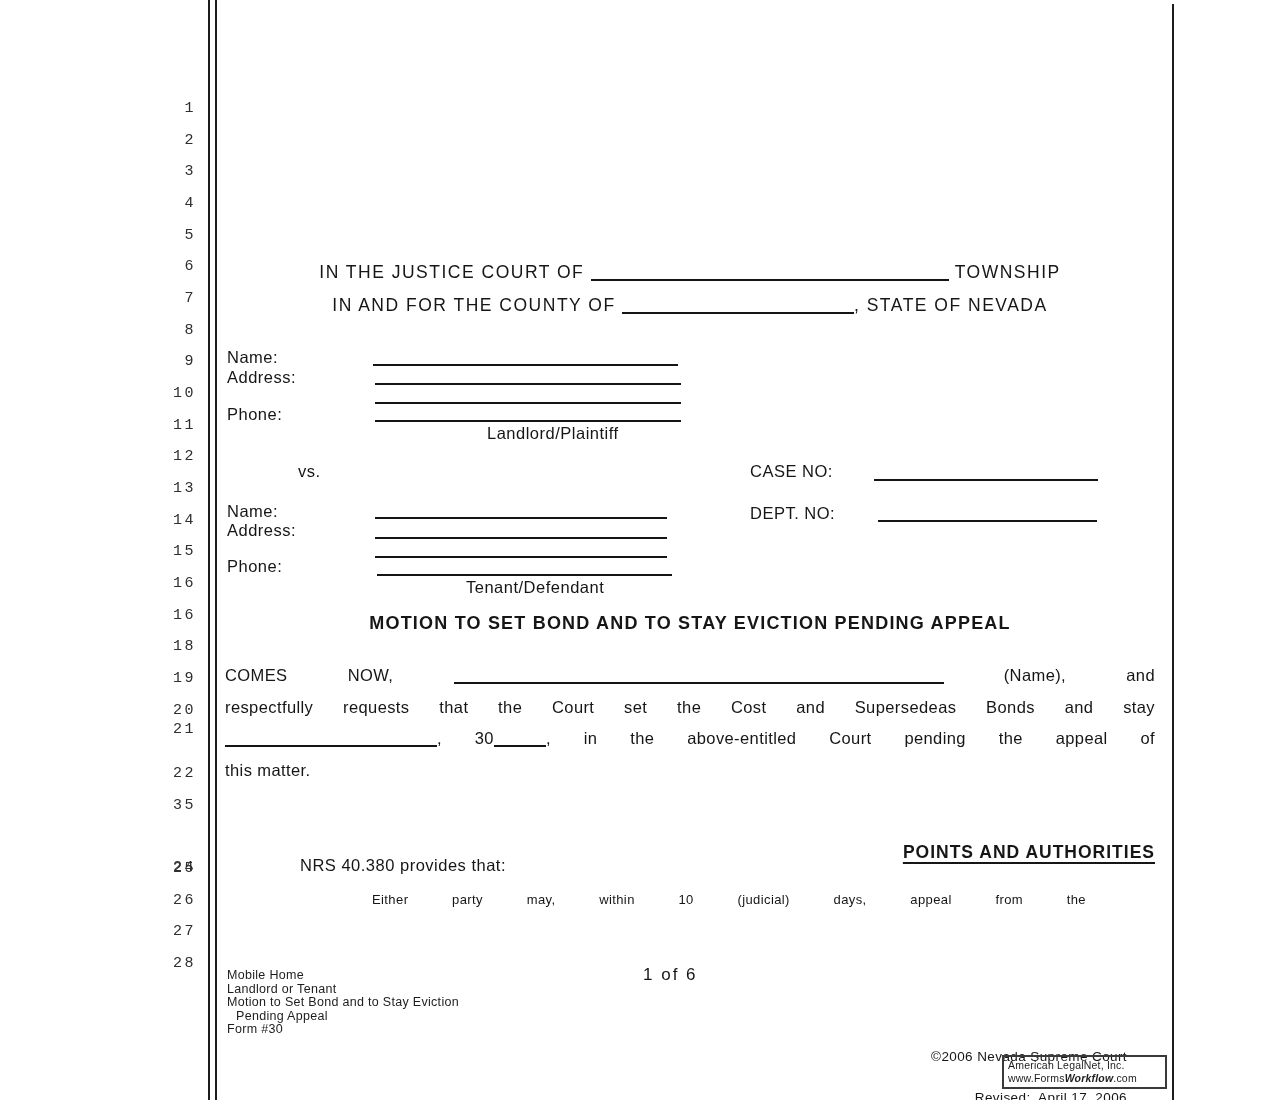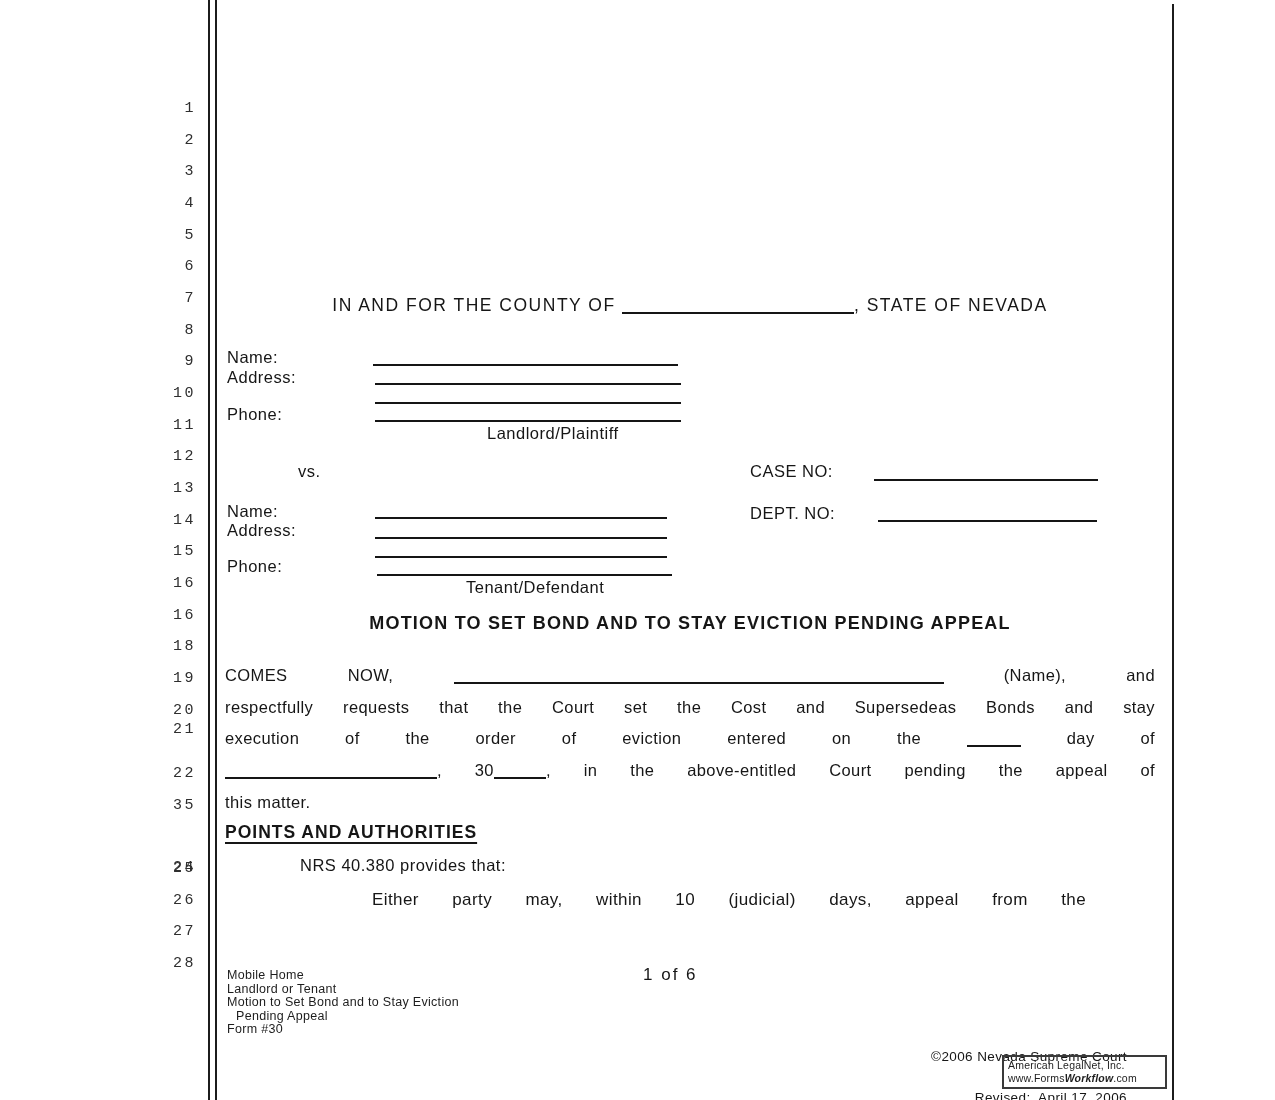"IN THE JUSTICE COURT OF" div.hline { html: none -> <div> <span>IN THE JUSTICE COURT OF</span> <span></span> <span>TOWNSHIP</span> </div> }
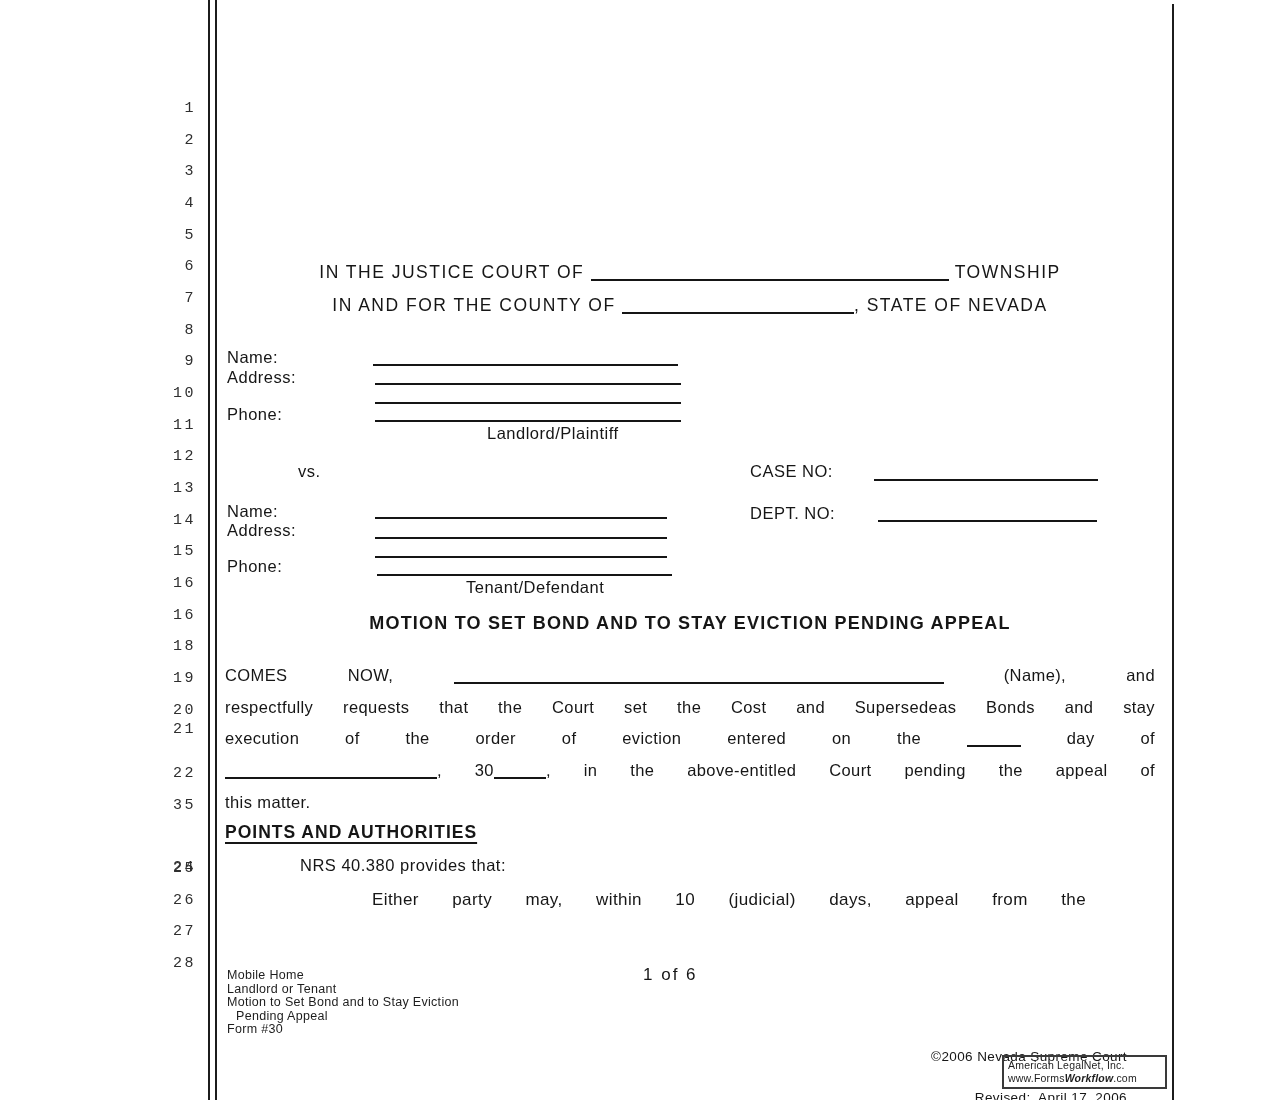"execution of the order of" div.bline { html: <div> <span>execution of the order of eviction entered on the</span> <span></span> <span>day of</span> </div> -> none }
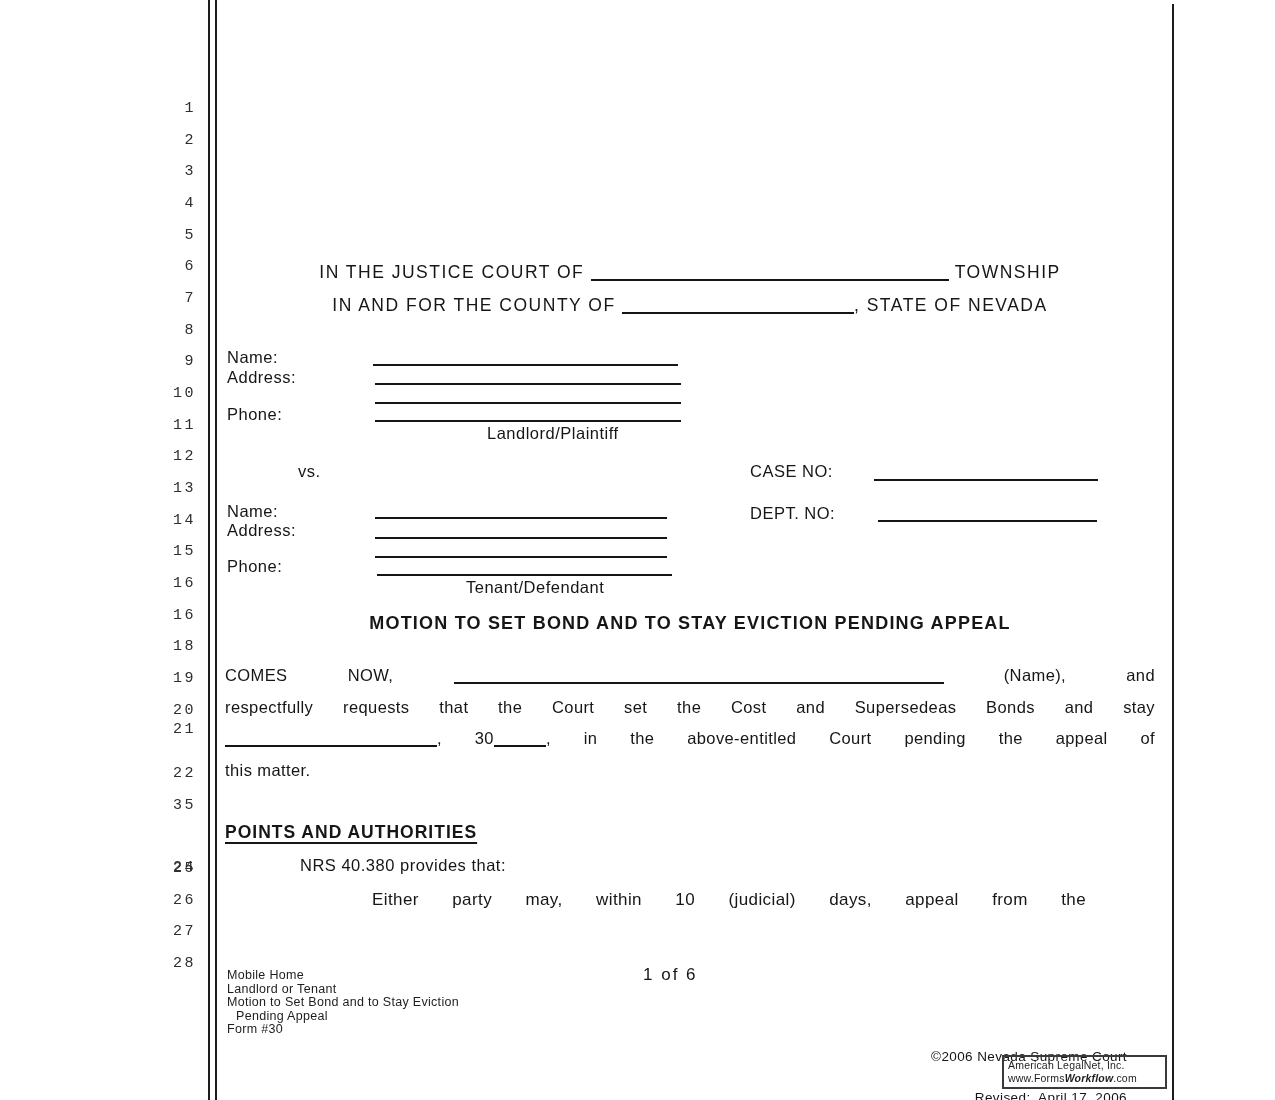"POINTS AND AUTHORITIES" .points { margin-top: none -> 20px; text-align: left -> right }
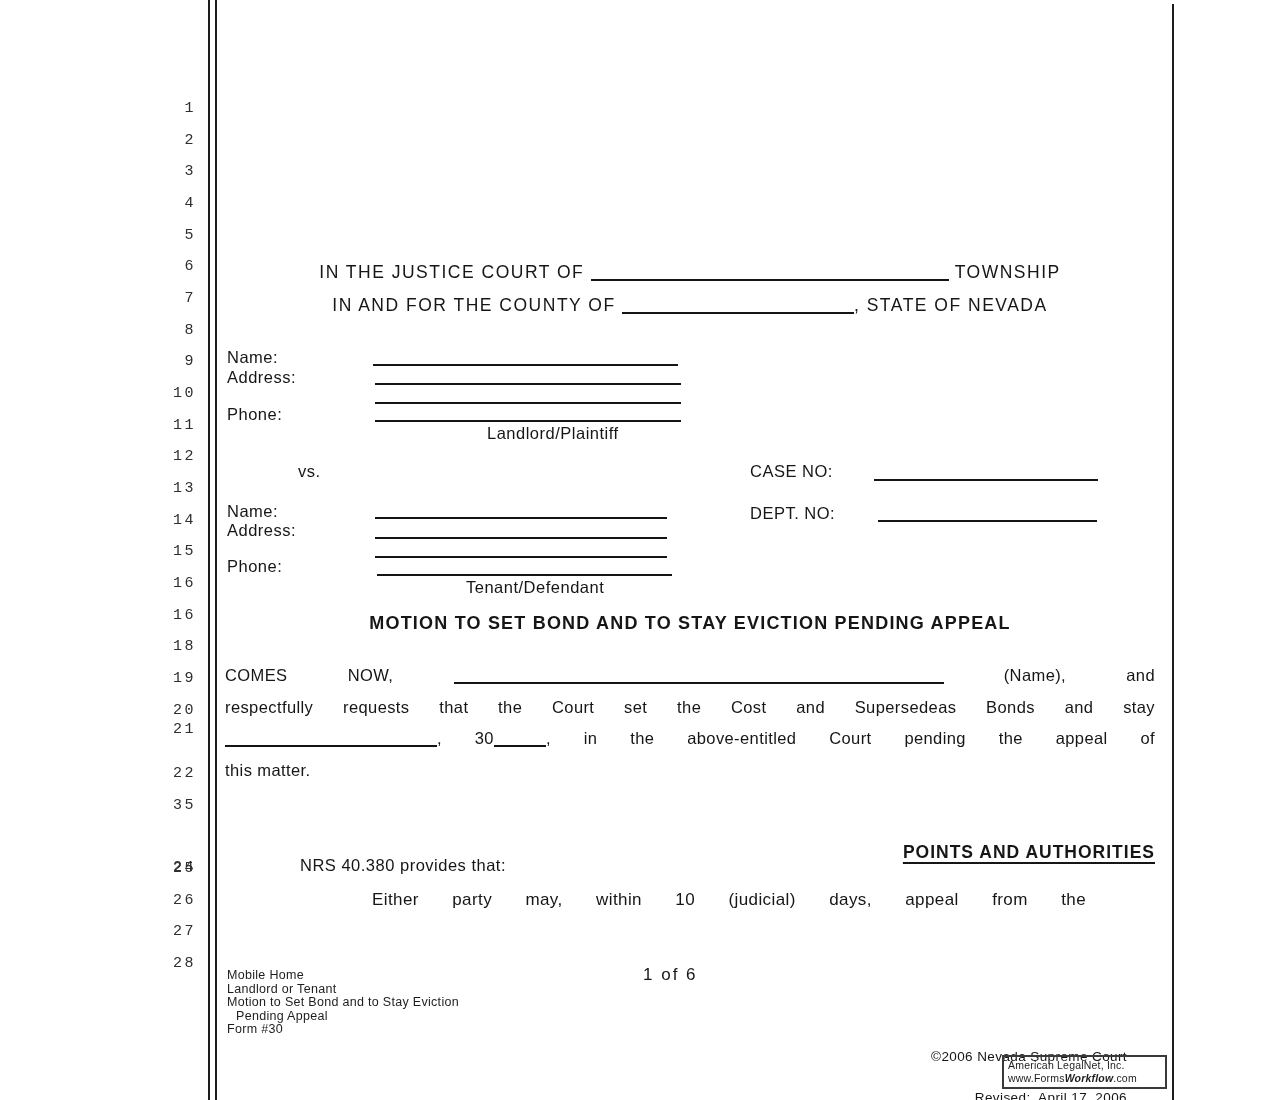"Either party may, within 10" .quoteblock { font-size: 17px -> 13px }
